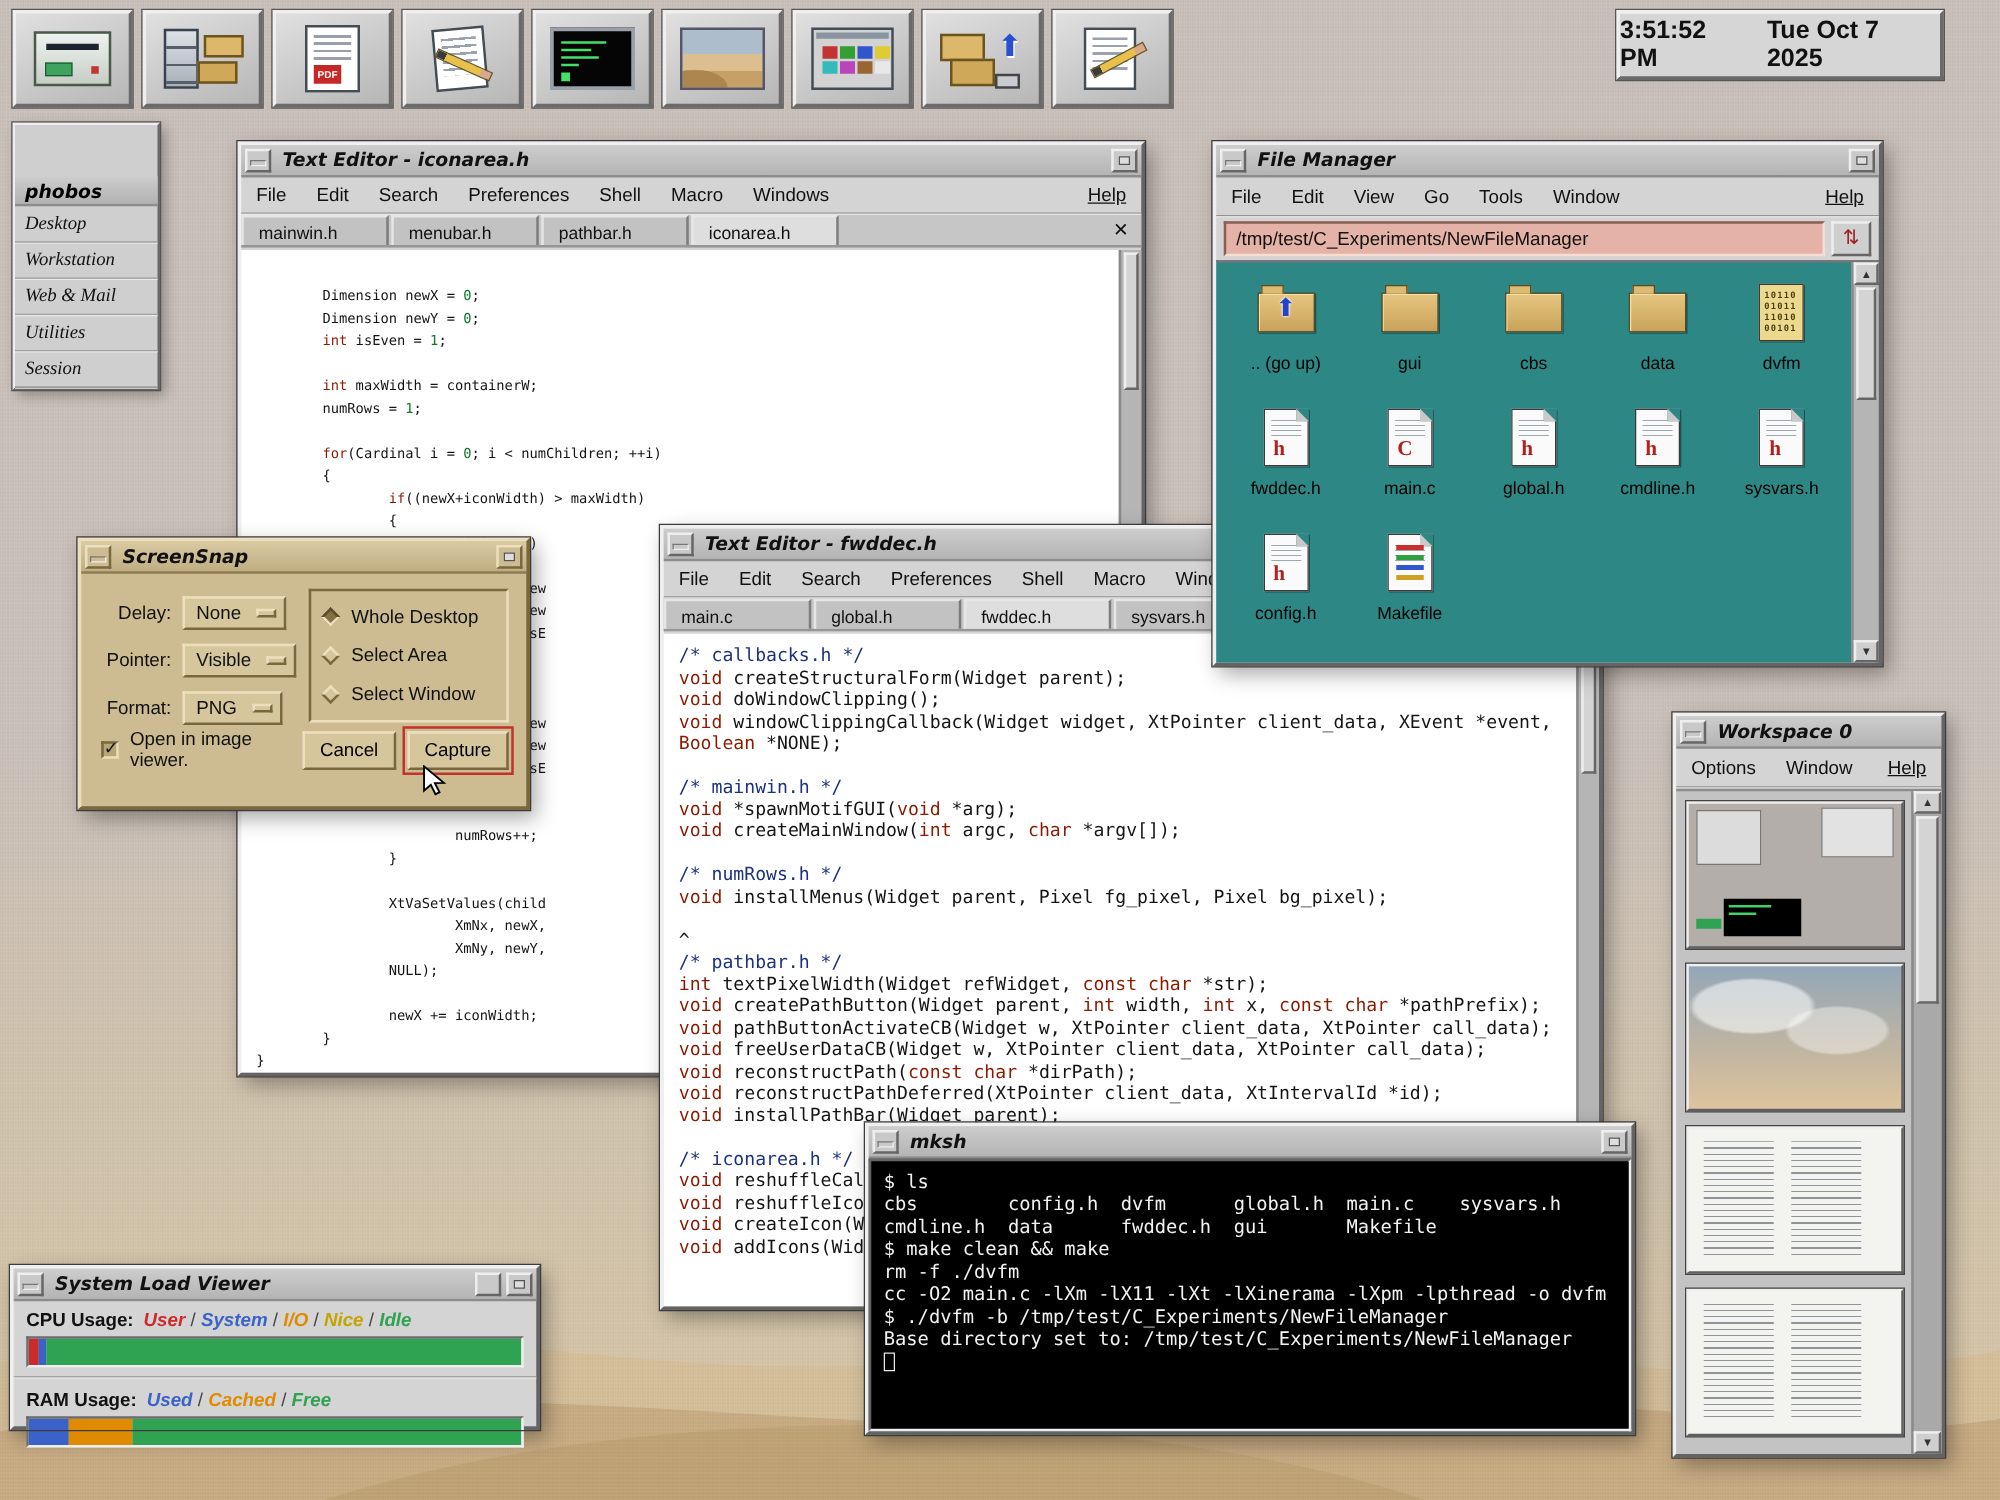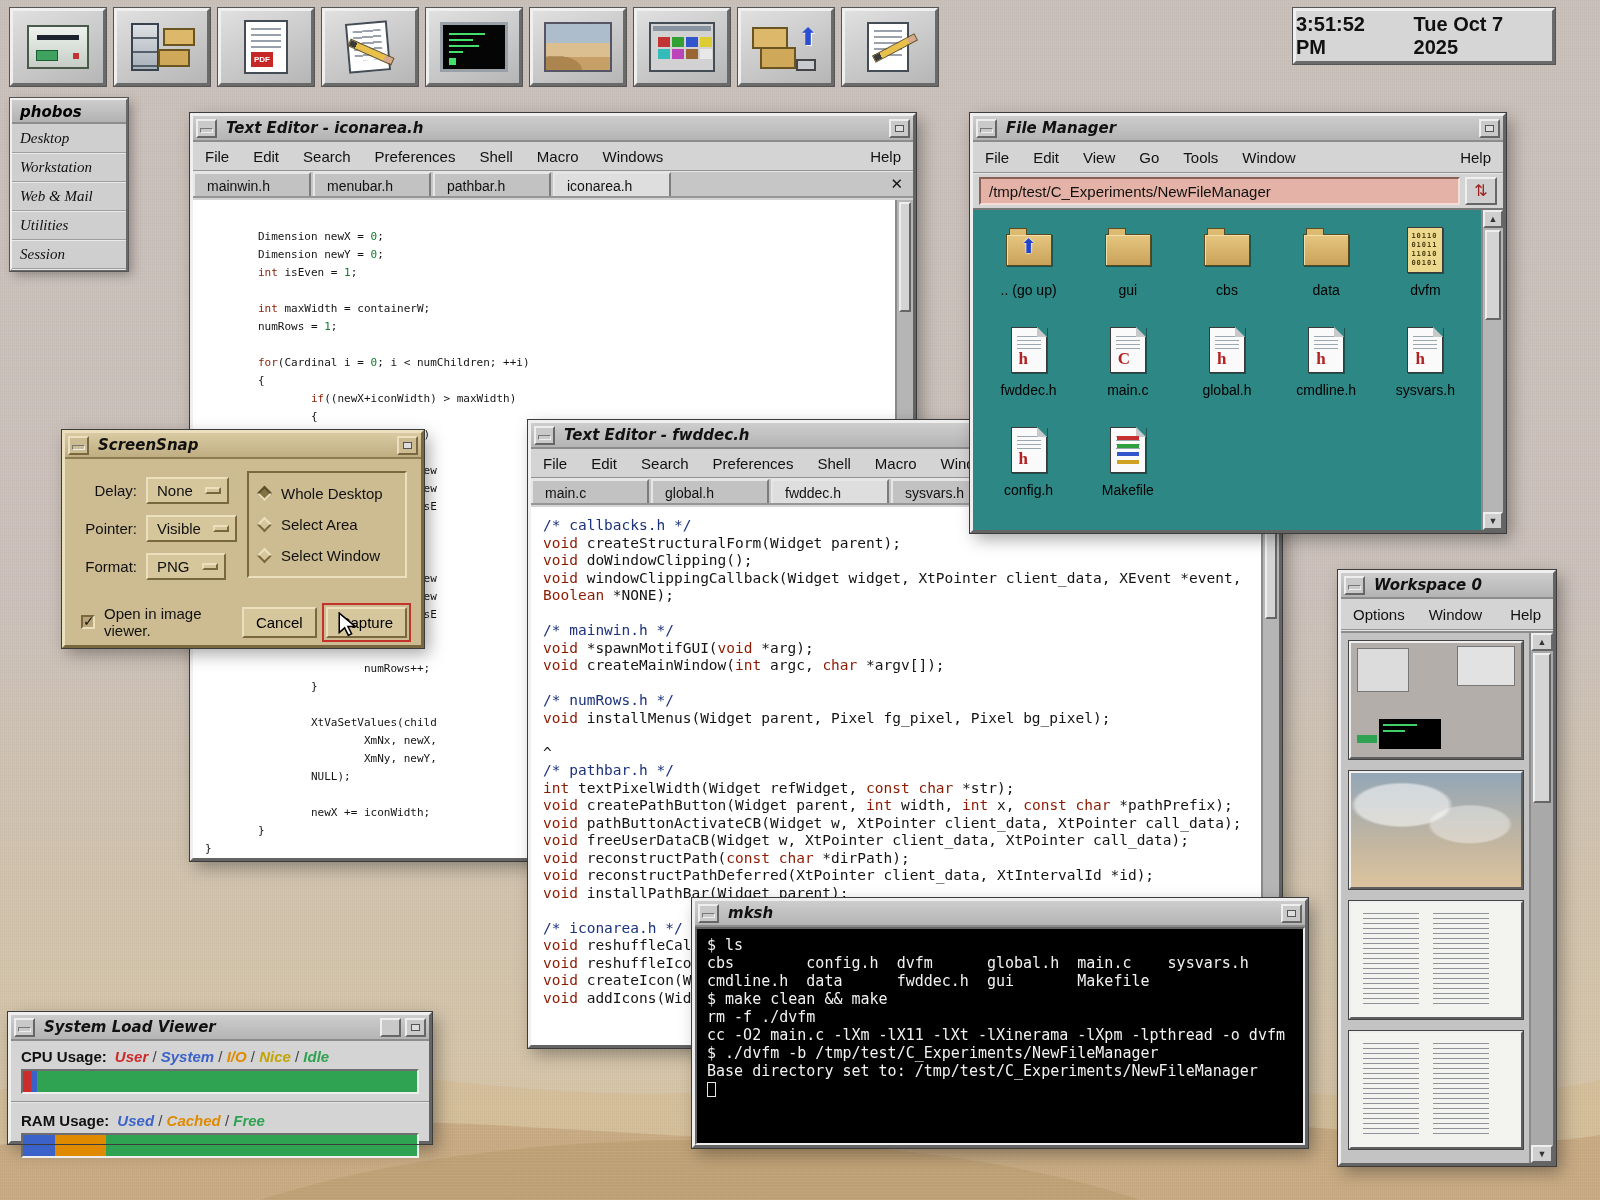"phobos" .phobos .ph-title { margin-top: none -> 41px }
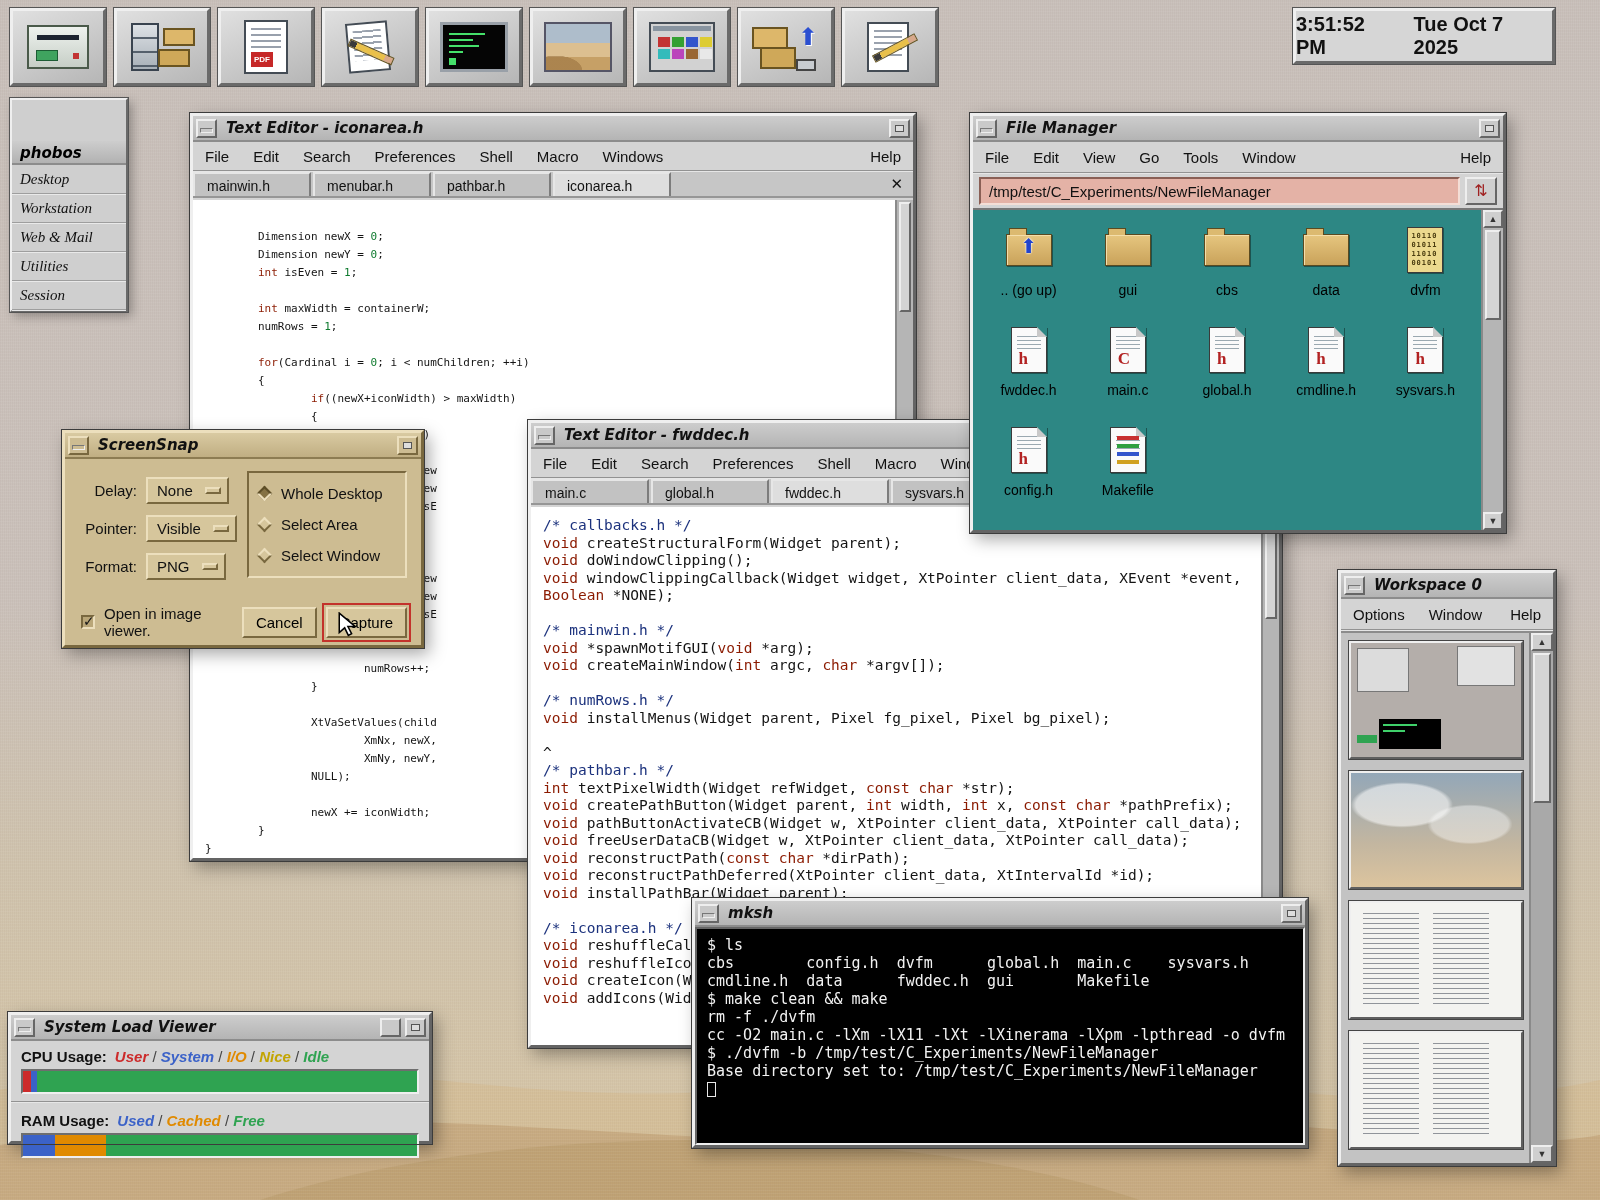"Help" .mi.help { text-decoration: none -> underline }
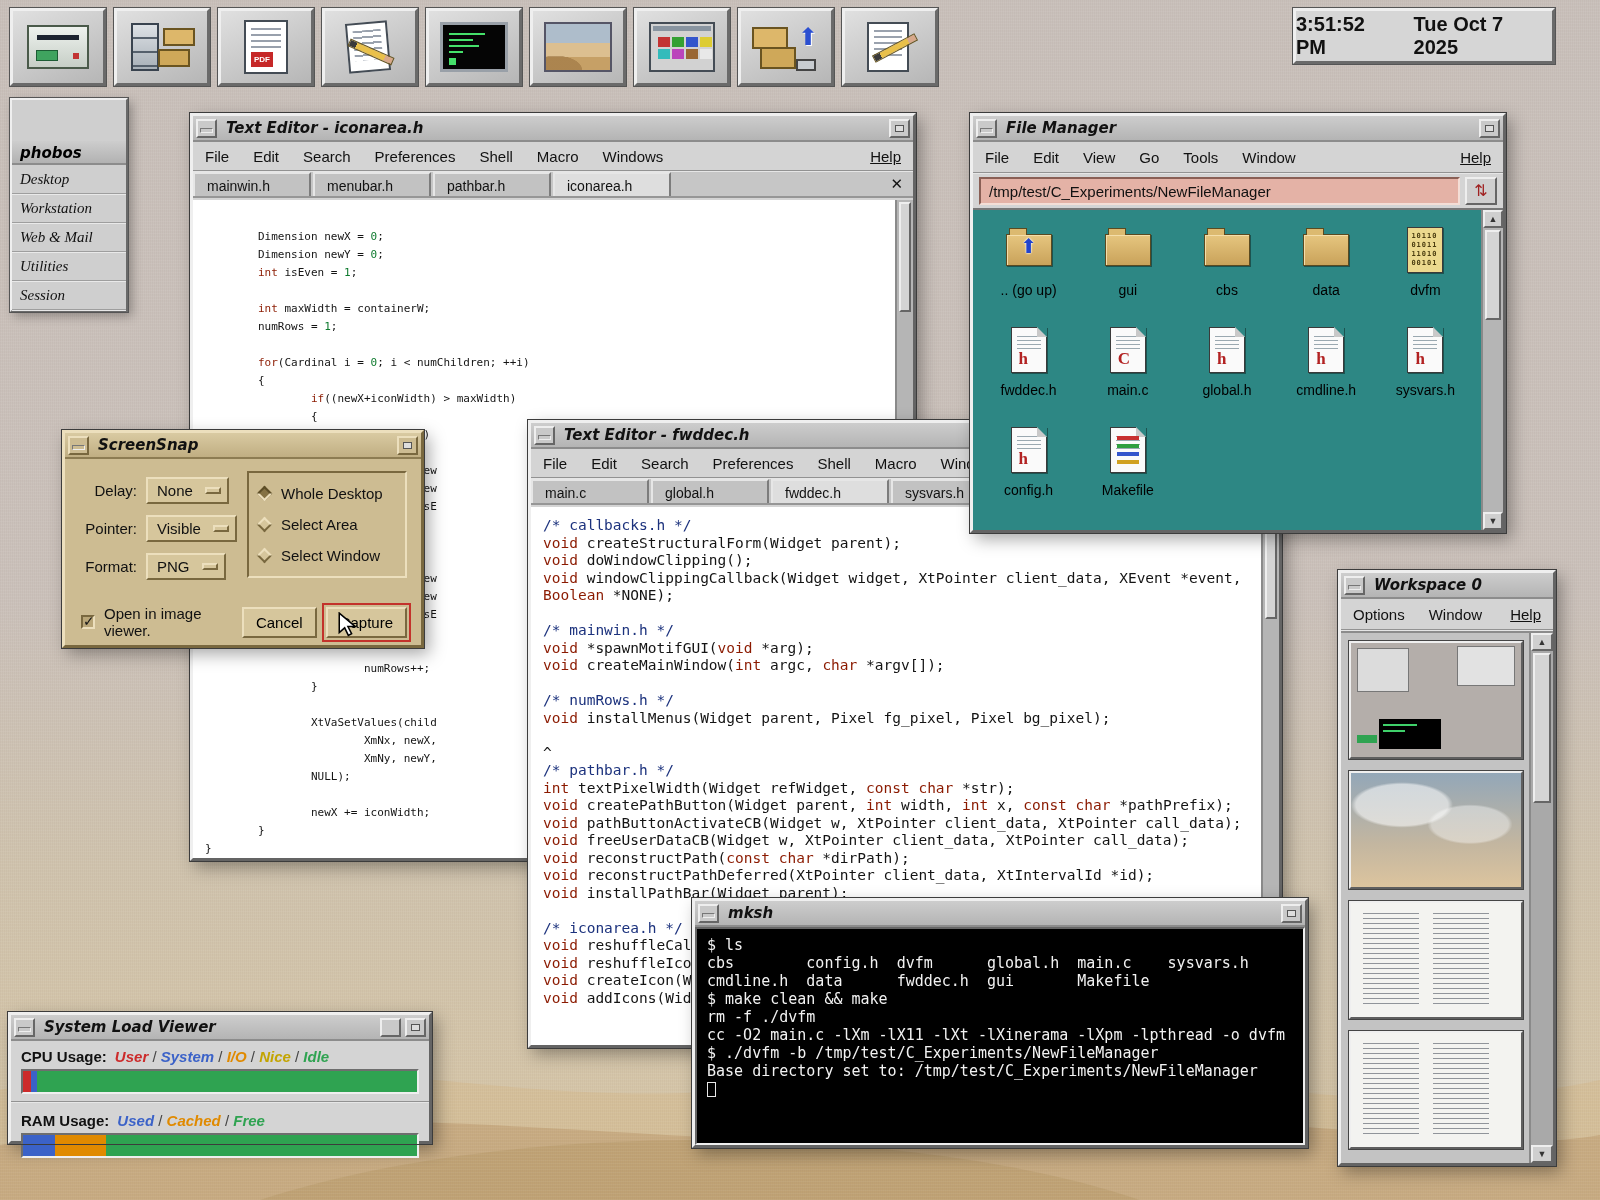"Open in image viewer." .snap-bottom { bottom: 6px -> 28px }
